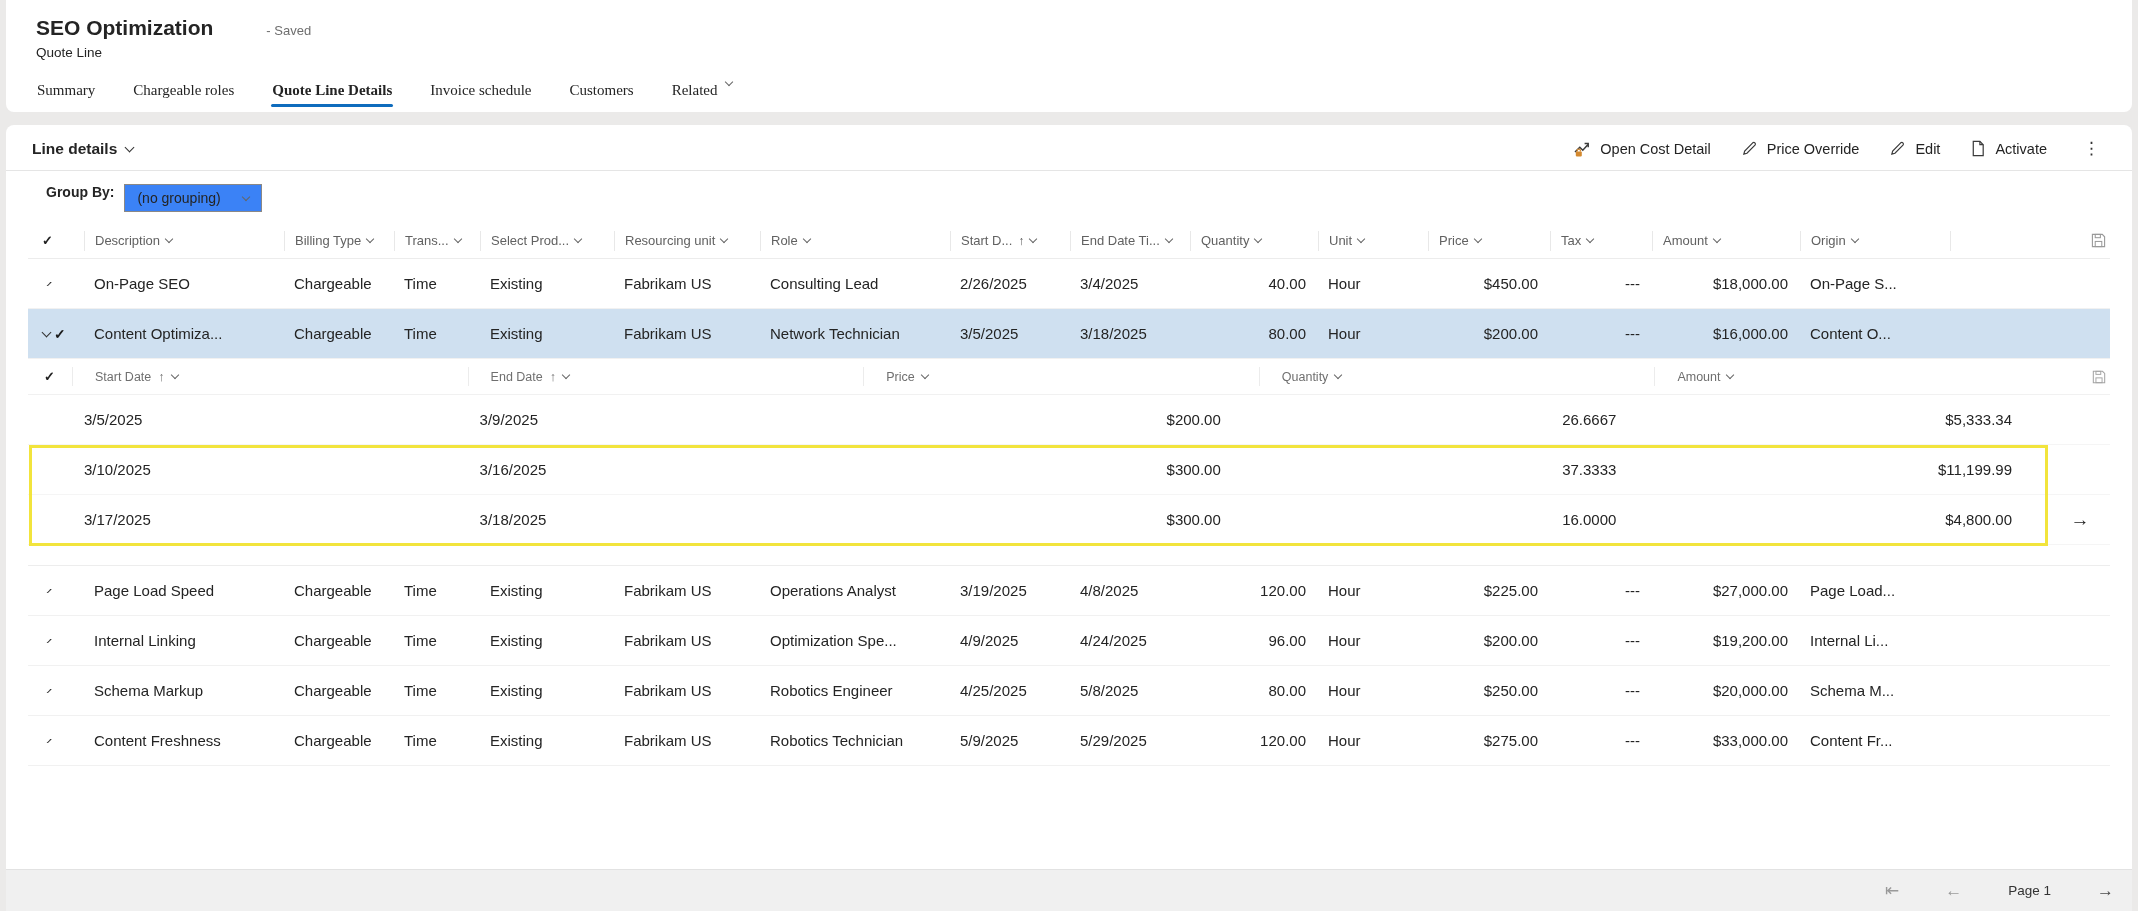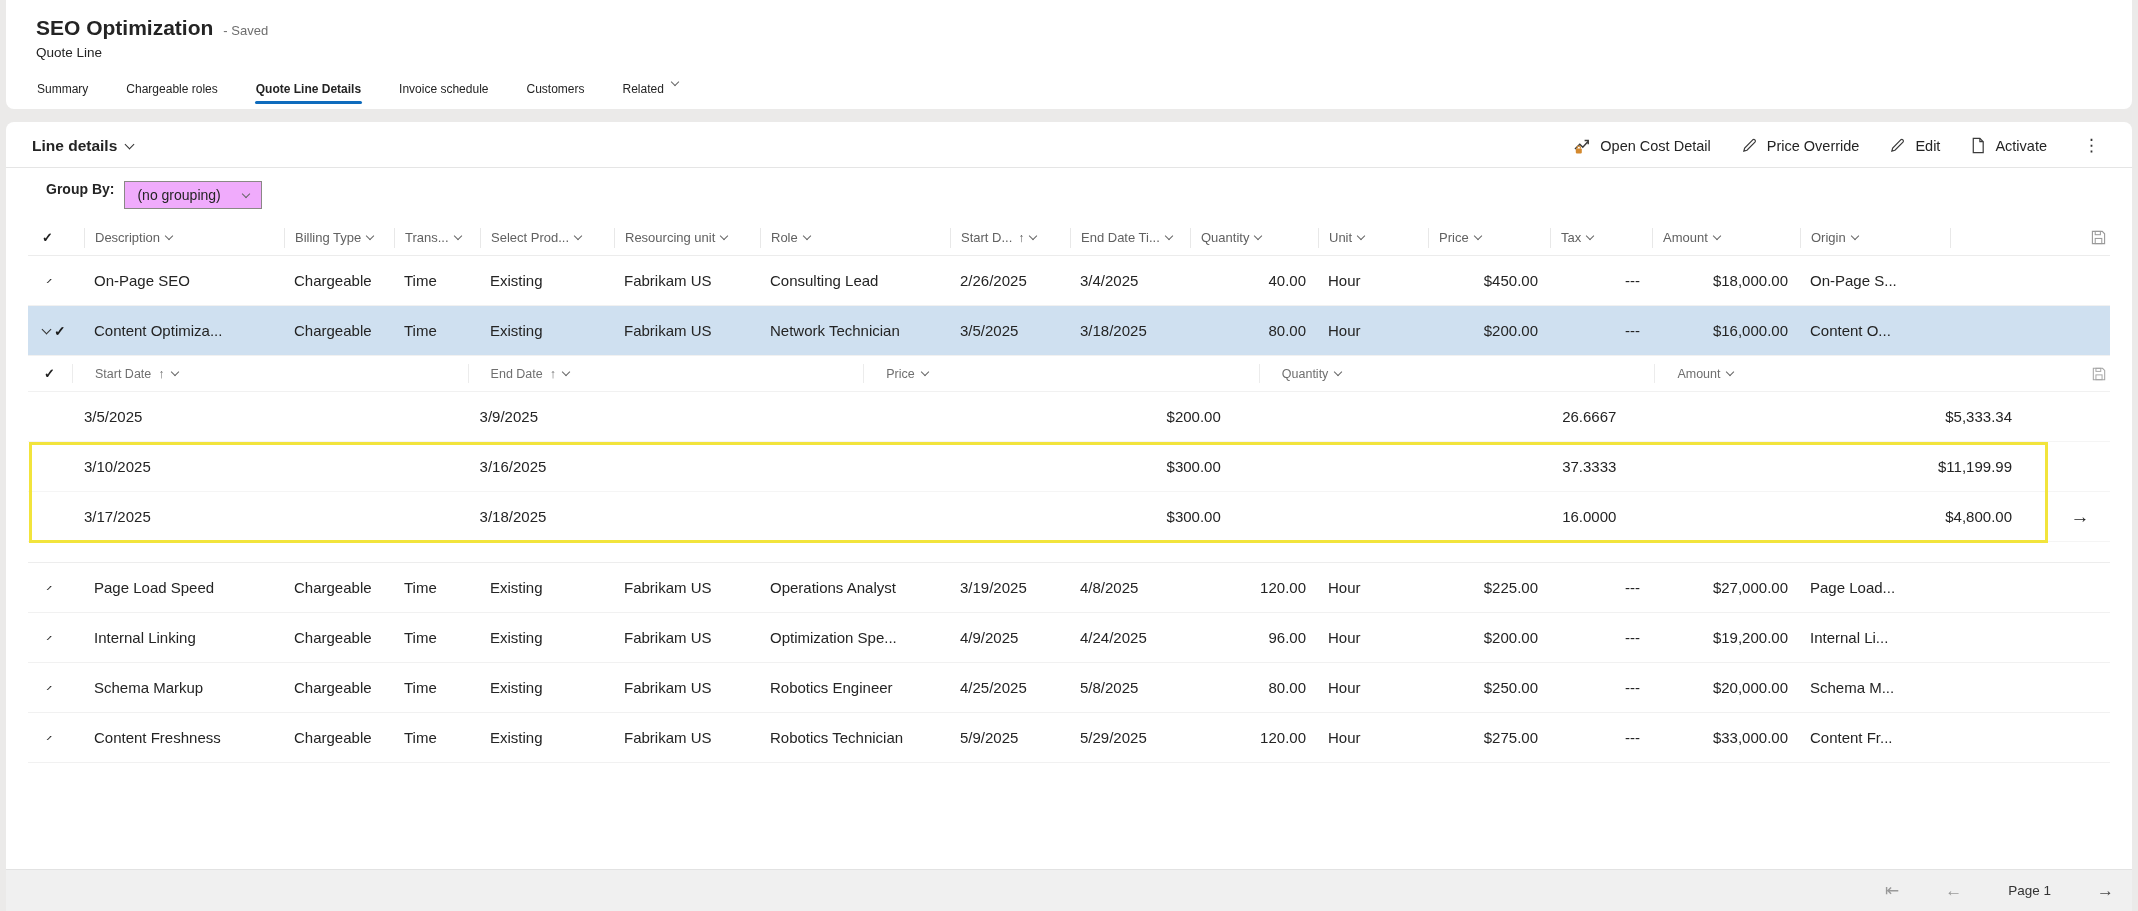"- Saved" .saved { margin-left: none -> 43px }
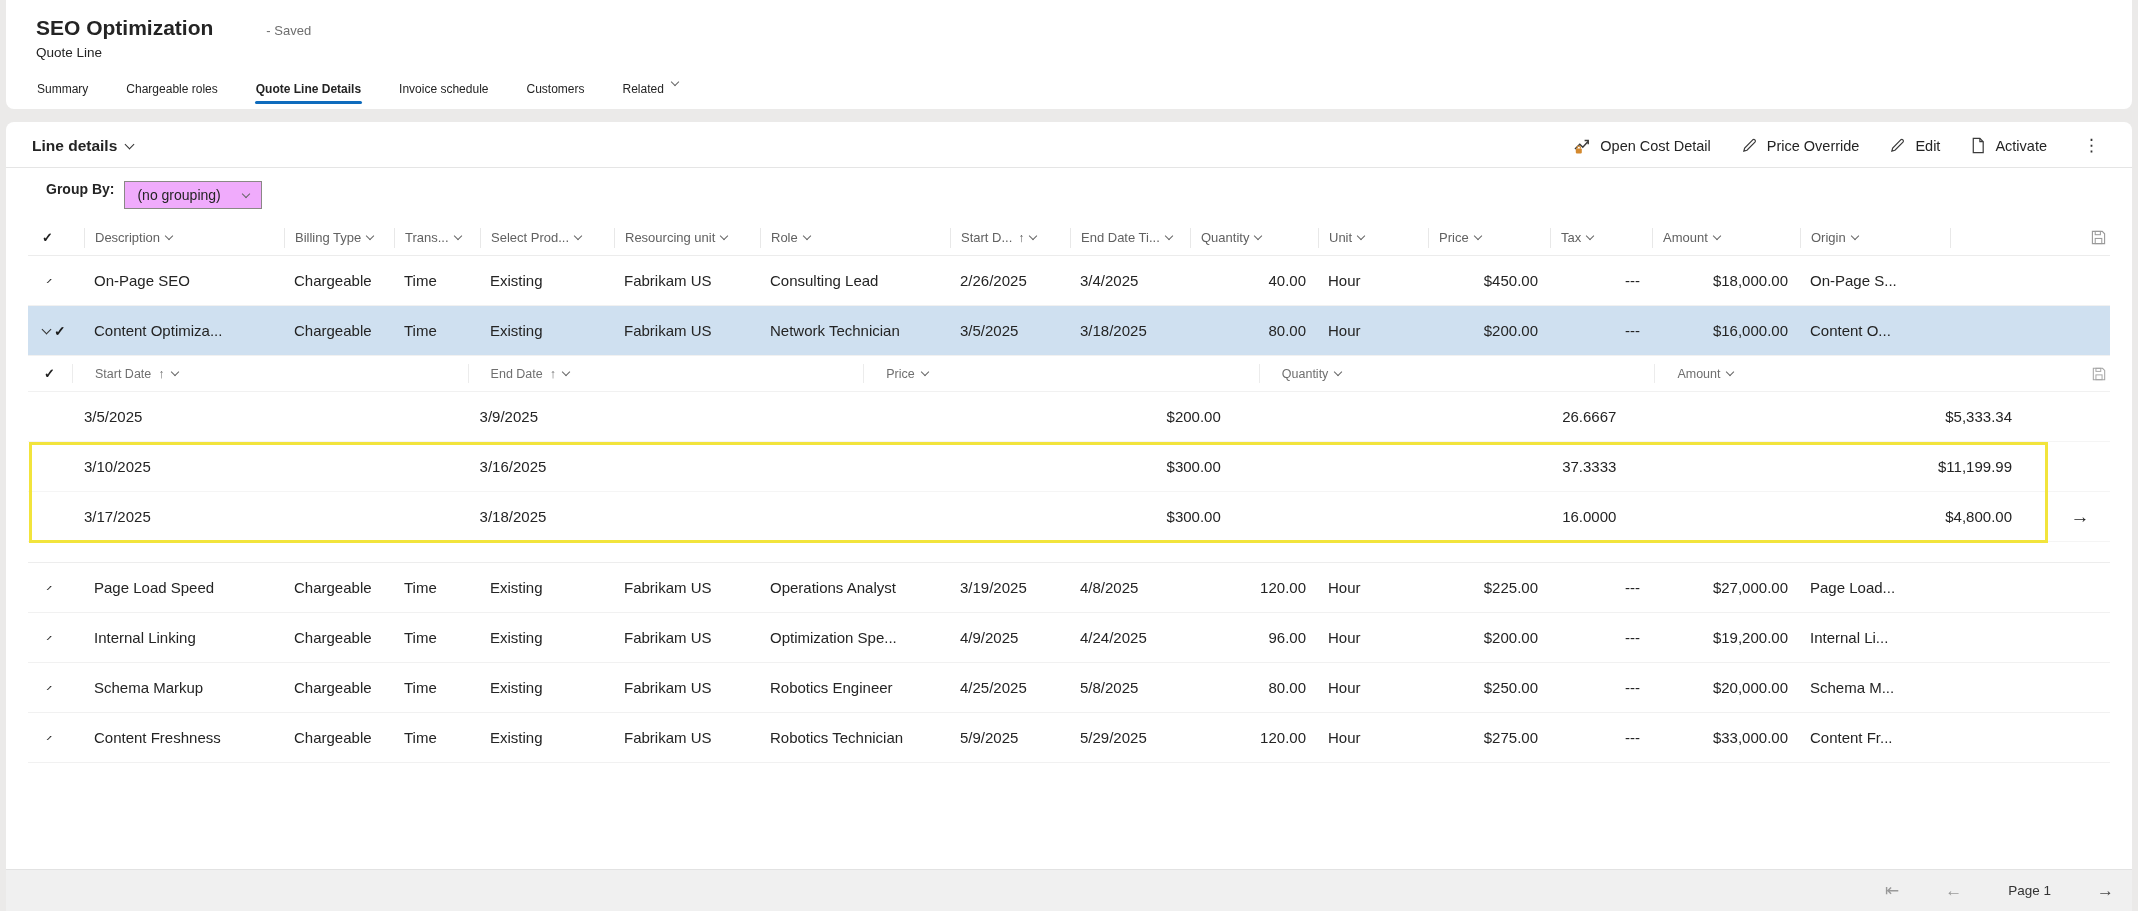"Summary" .tab { font-family: none -> Liberation Serif, serif; font-size: 12px -> 15px }
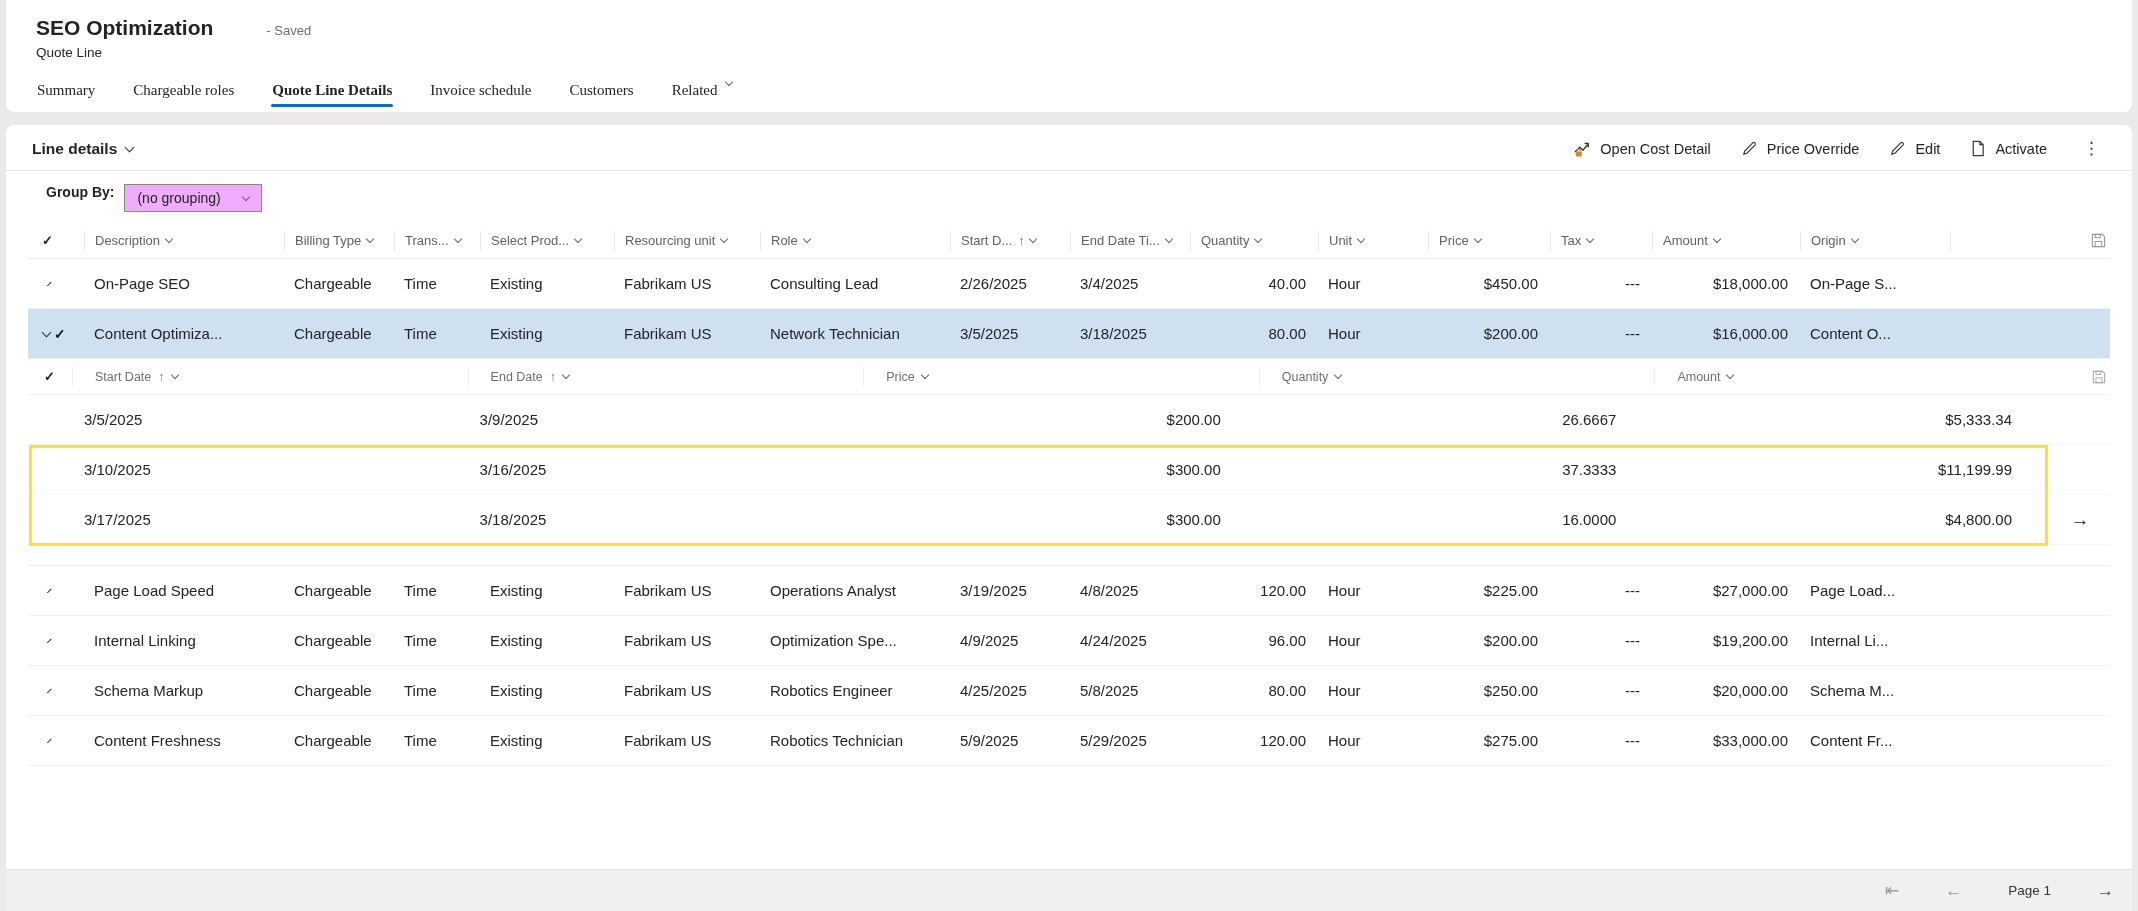"(no grouping)" .gb-select { background: #f0abfc -> #3b82f6 }
